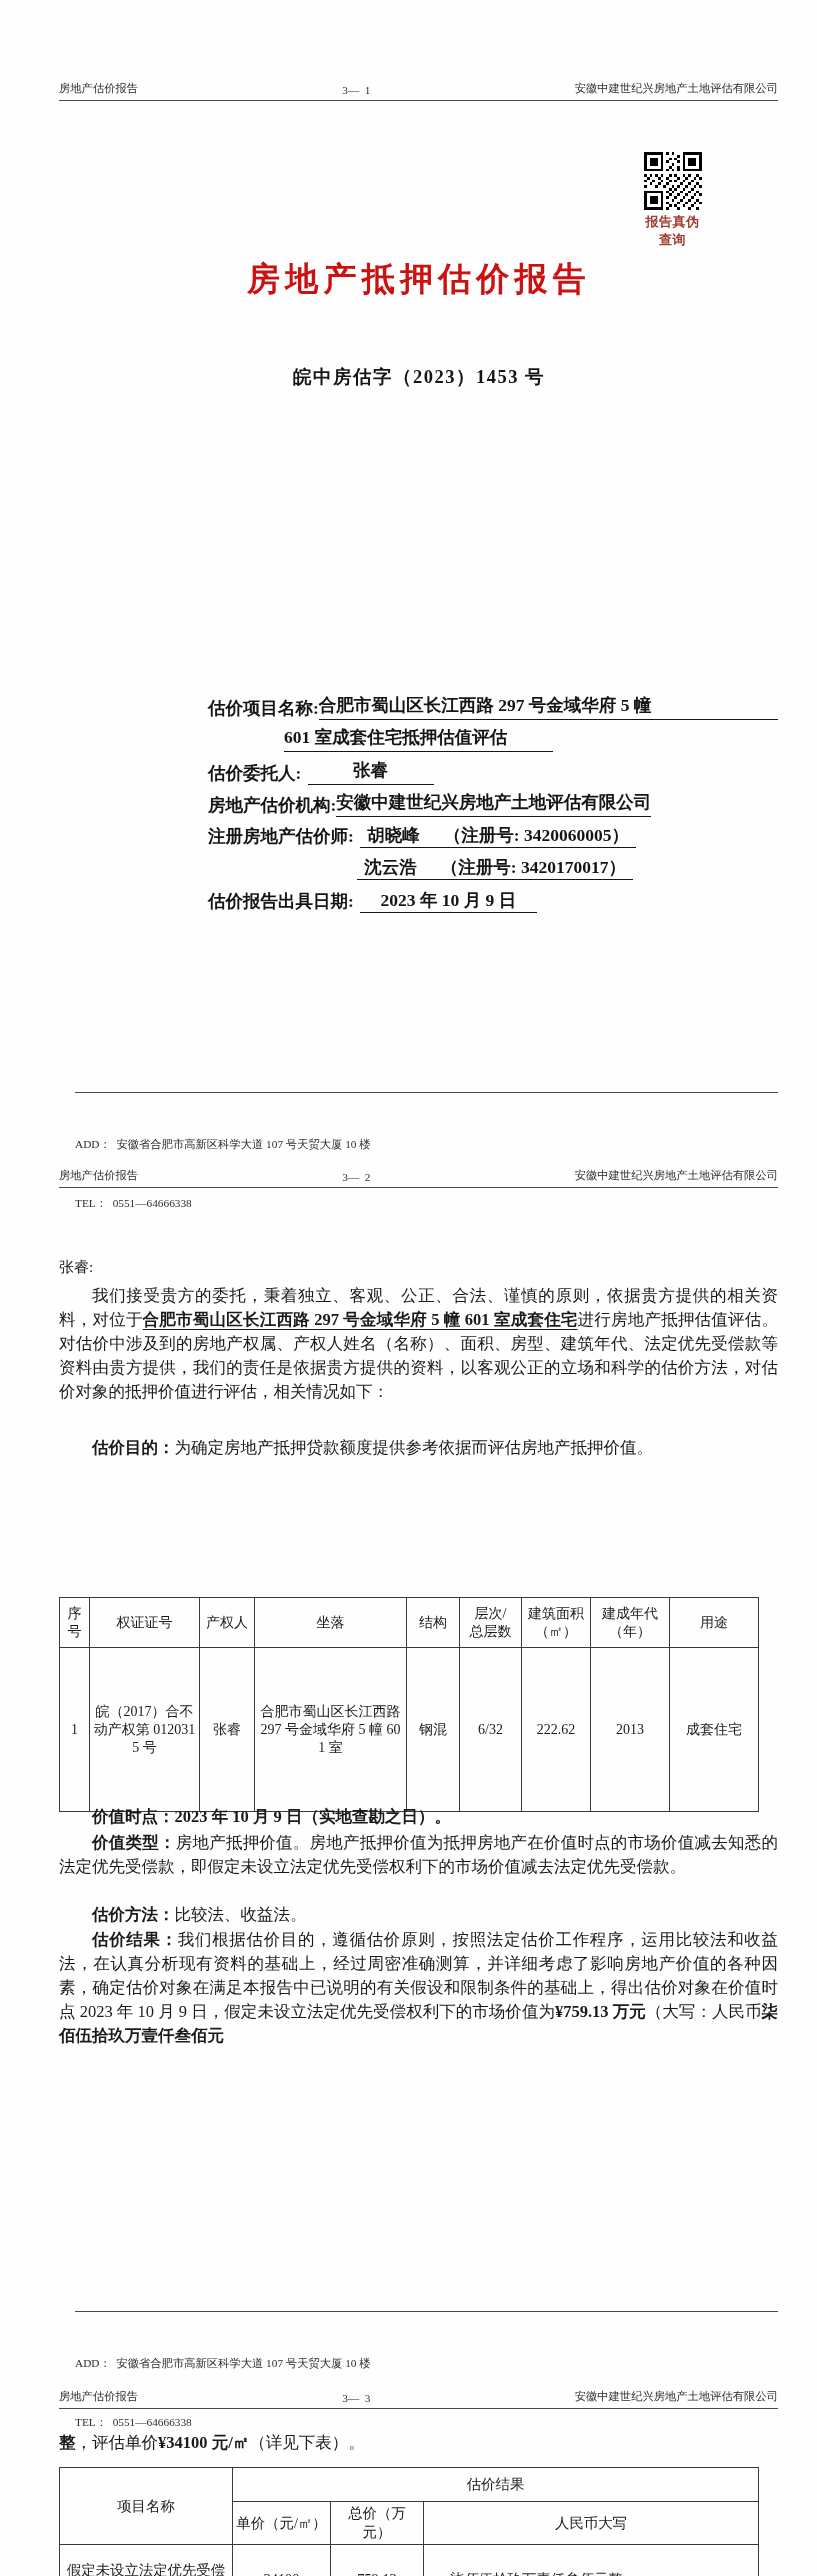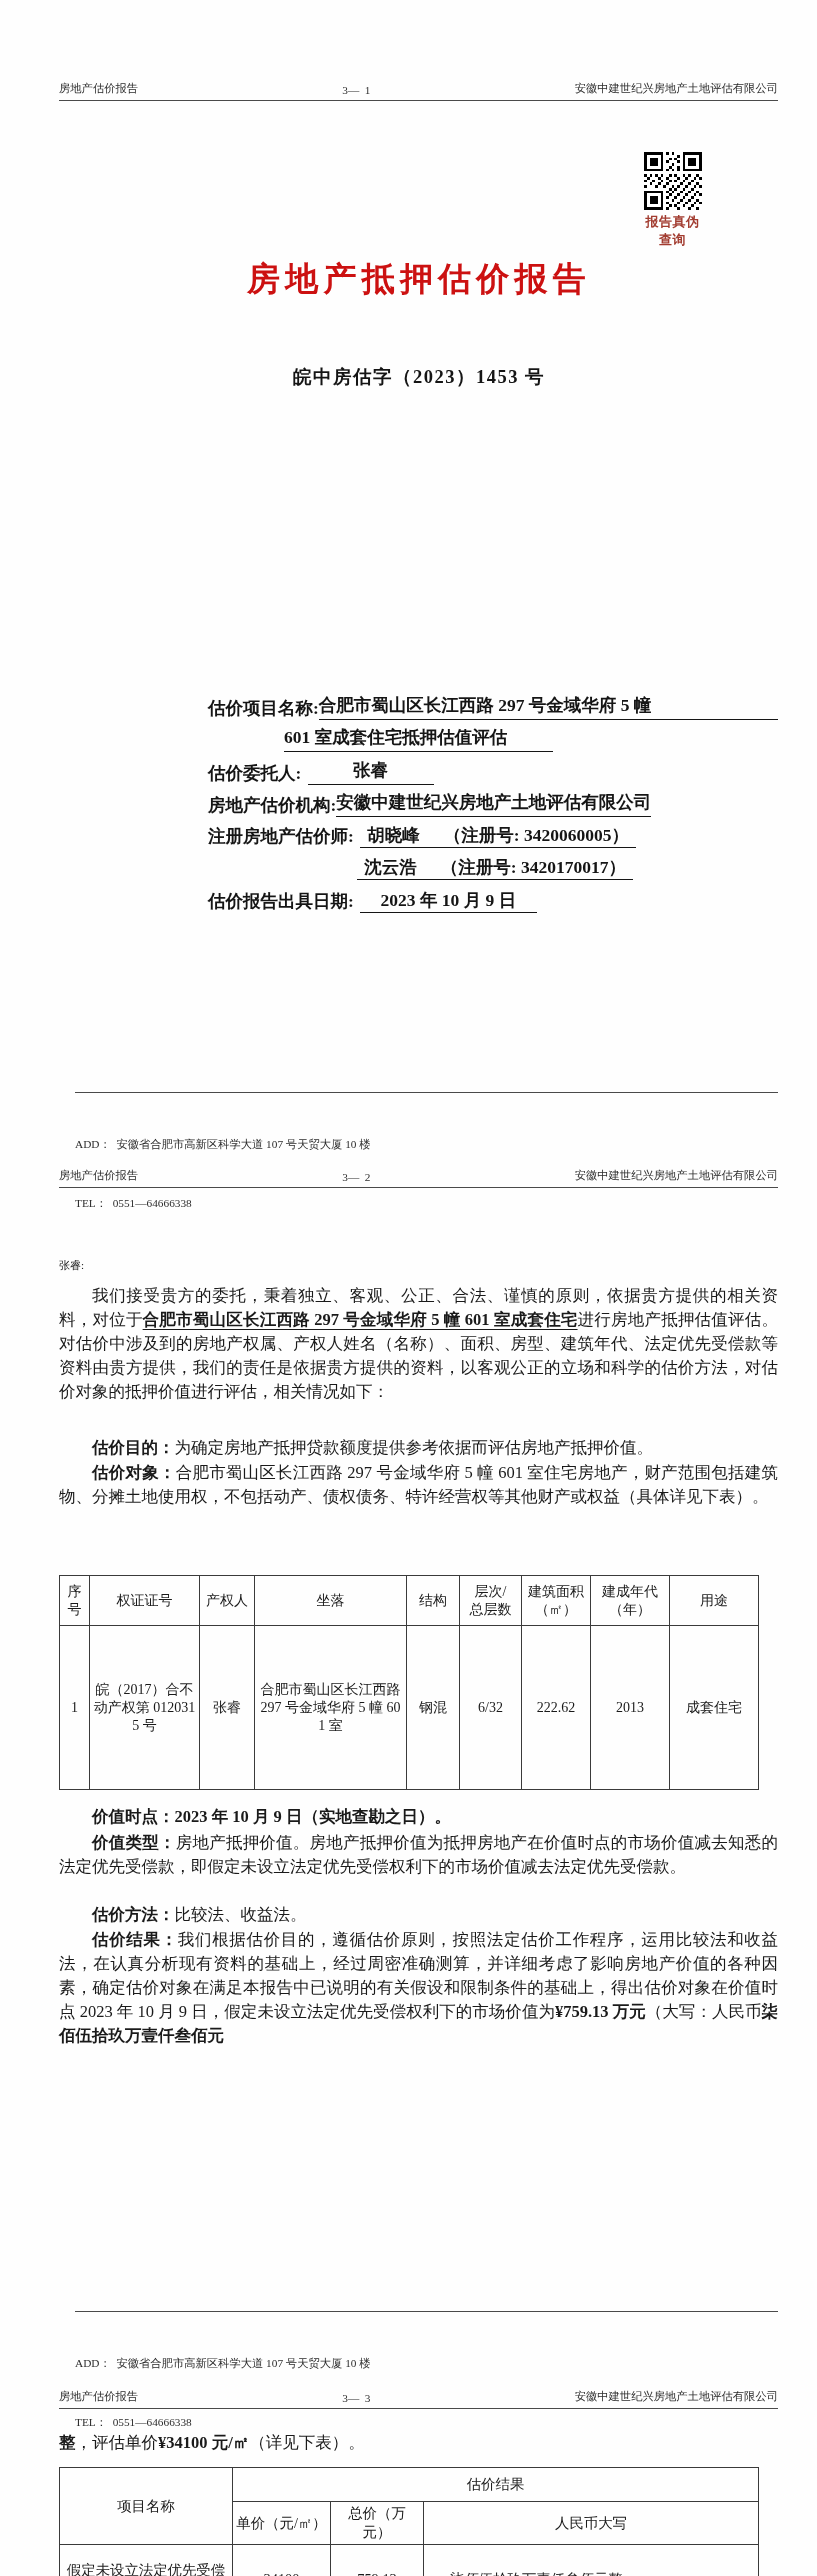"张睿:" .salutation { font-size: 11px -> 15px }
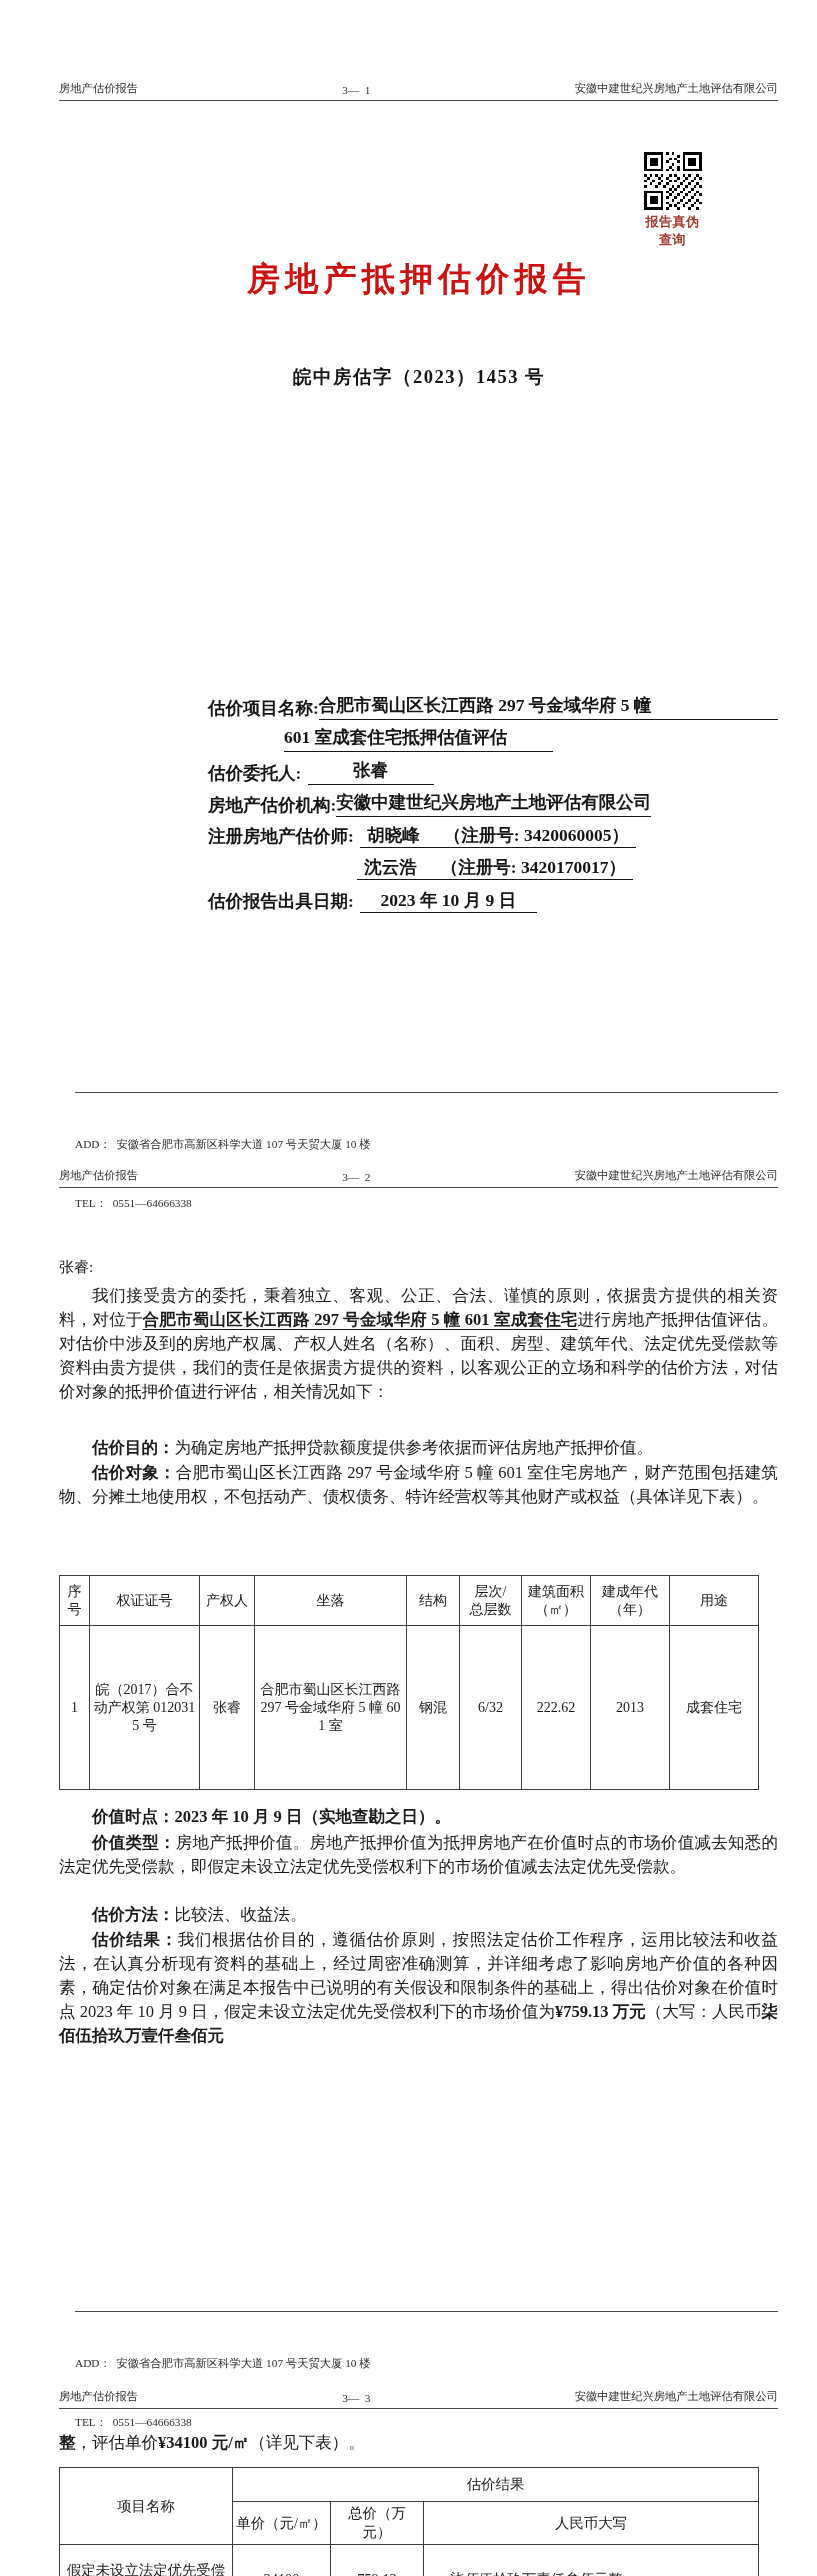"估价对象：合肥市蜀山区长江西路 297 号金域华府 5 幢" div.para { html: <div> <span>估价对象：</span><span>合肥市蜀山区长江西路 297 号金域华府 5 幢 601 室住宅房地产，财产范围包括建筑物、分摊土地使用权，不包括动产、债权债务、特许经营权等其他财产或权益（具体详见下表）。</span> </div> -> none }
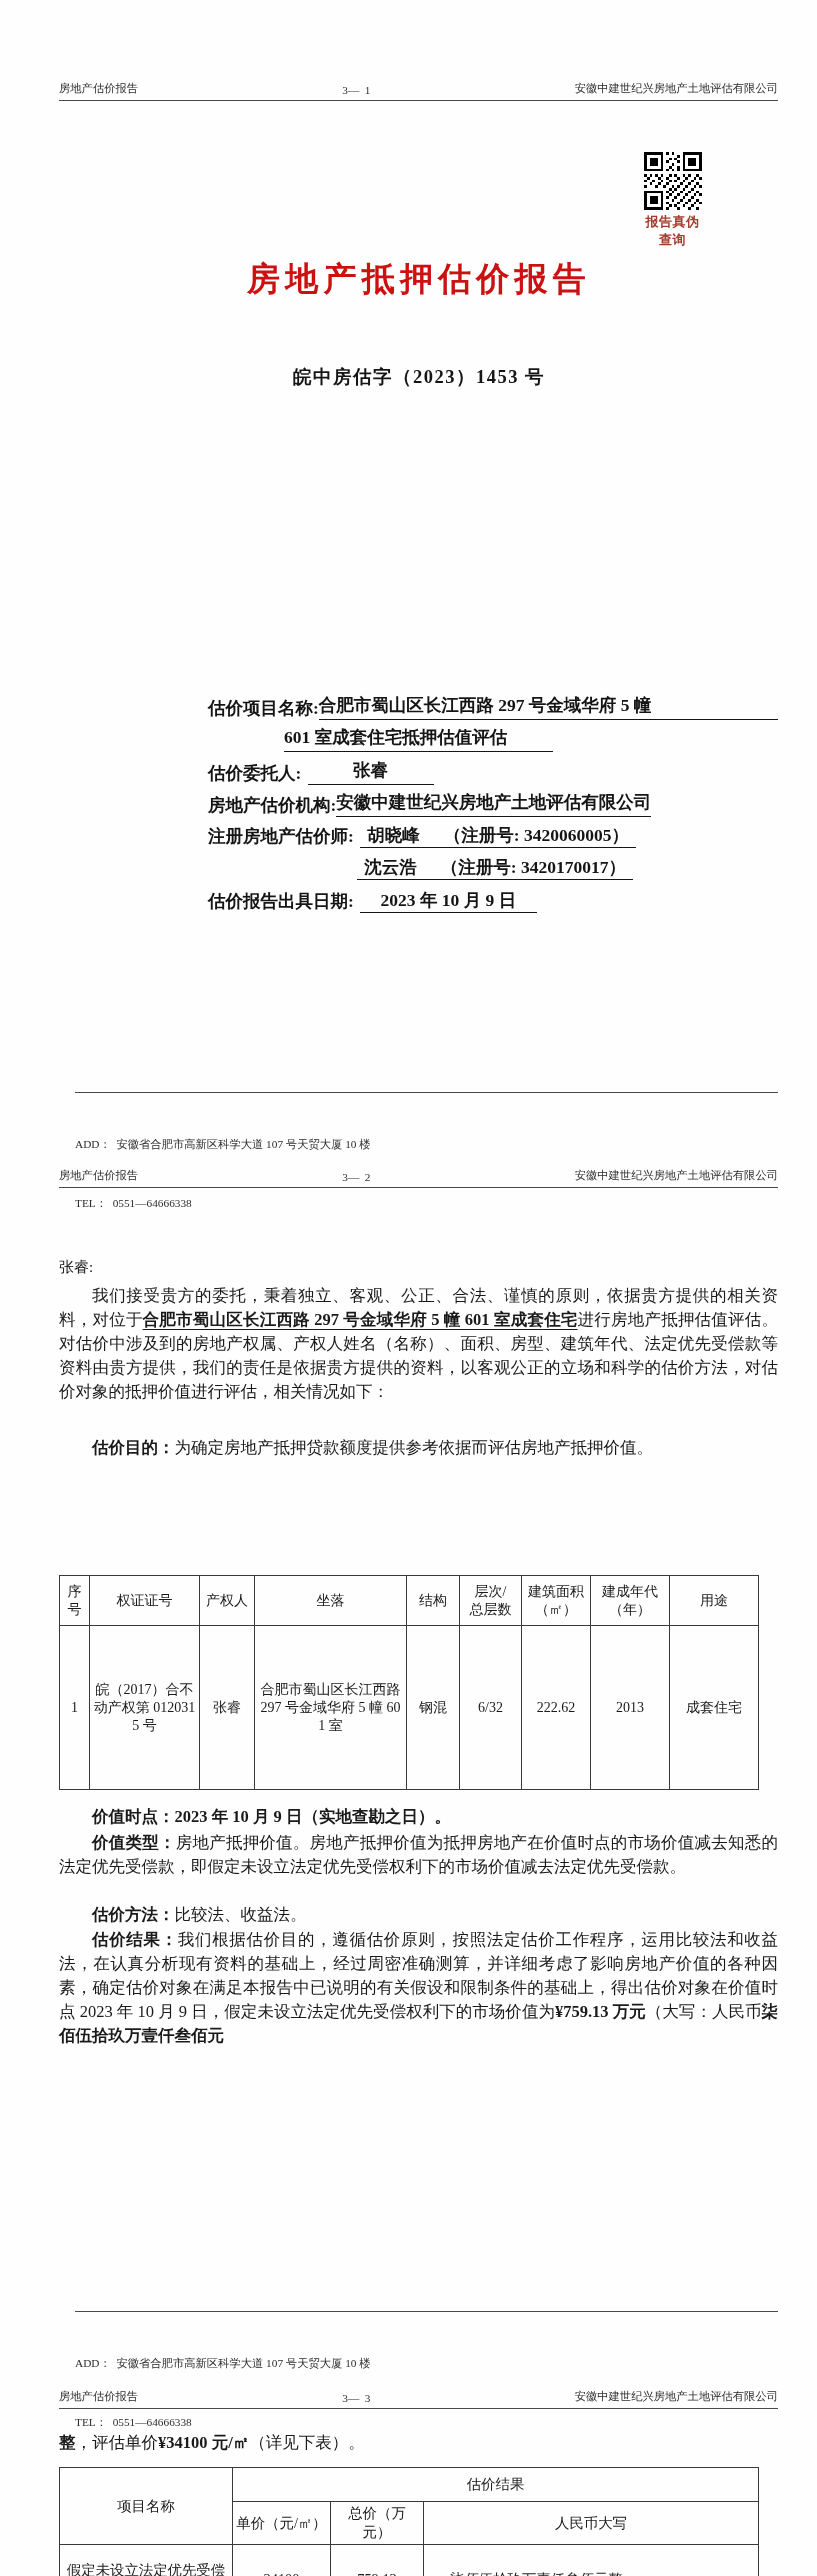"序号" .t1 { top: 418px -> 440px }
